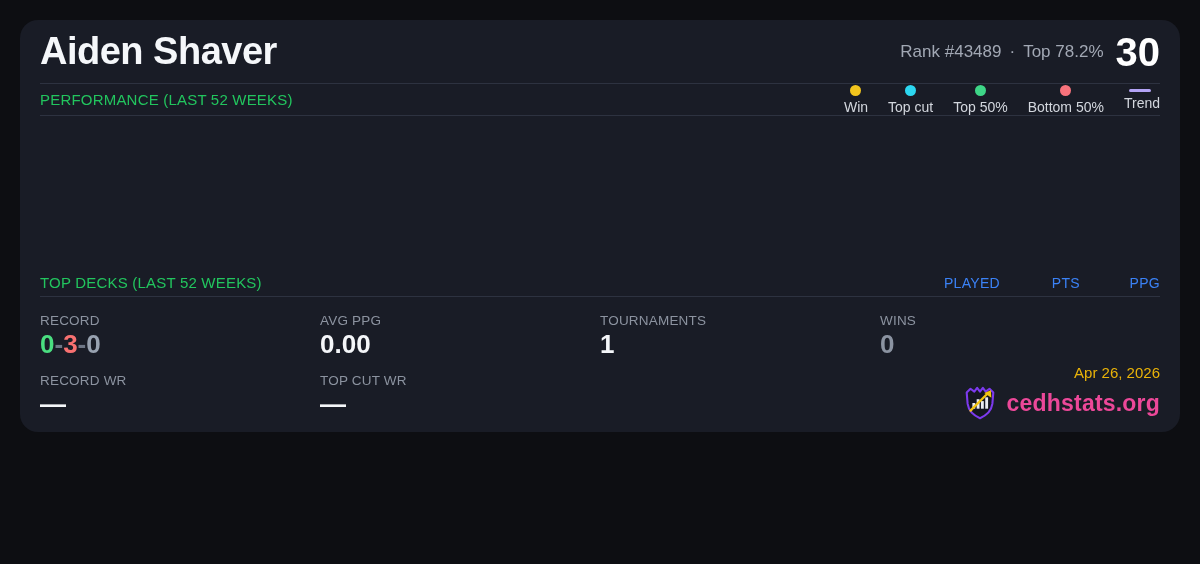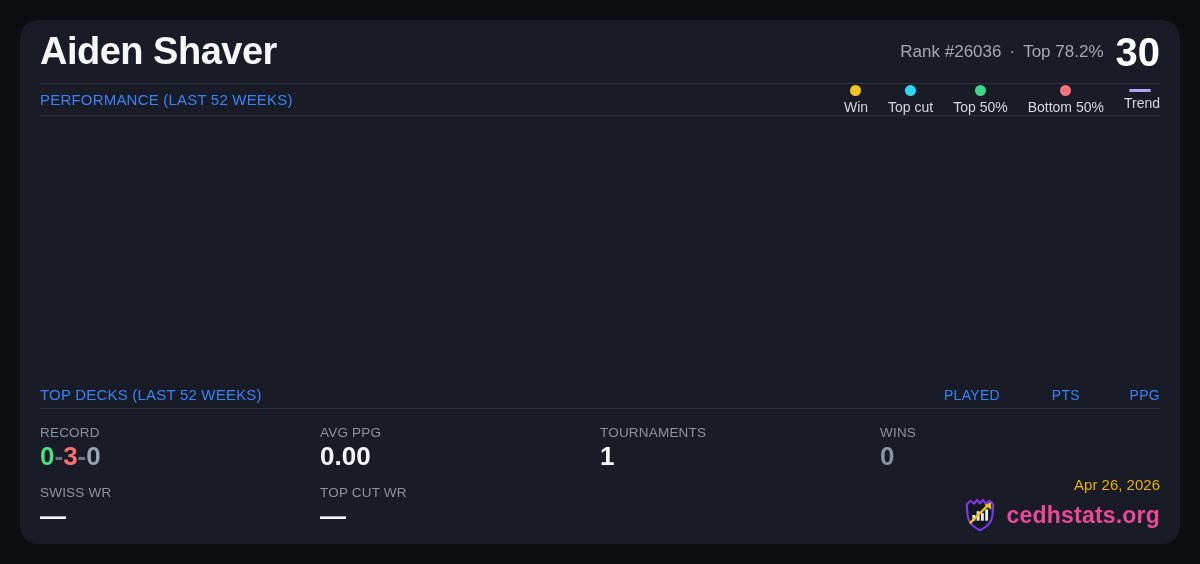"Aiden Shaver" .card { height: 524px -> 412px }
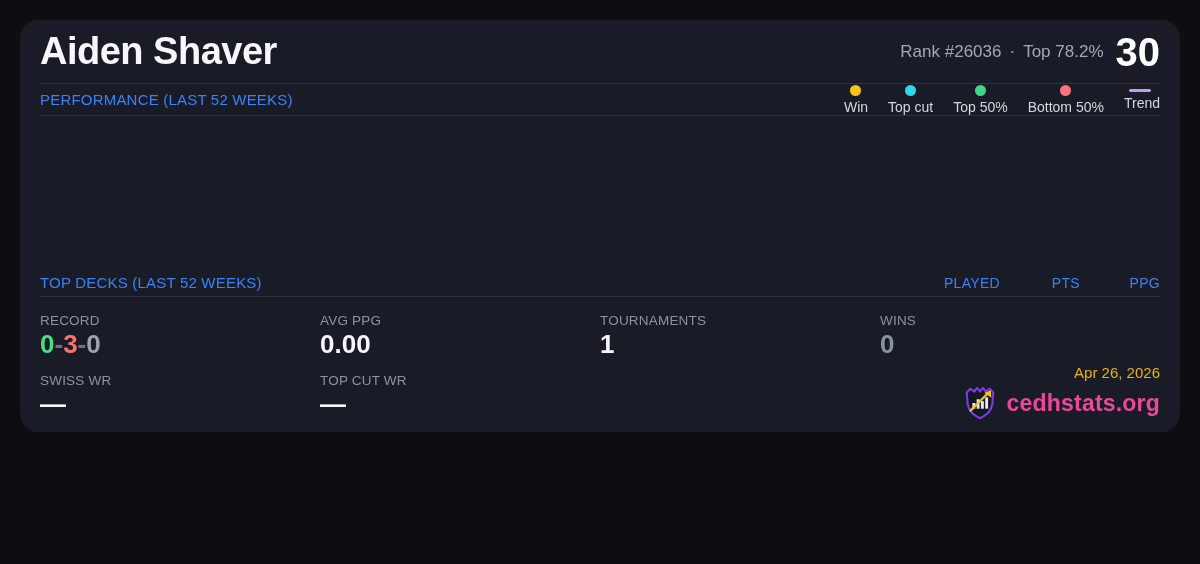"Rank #26036" span { text: 26036 -> 43489 }
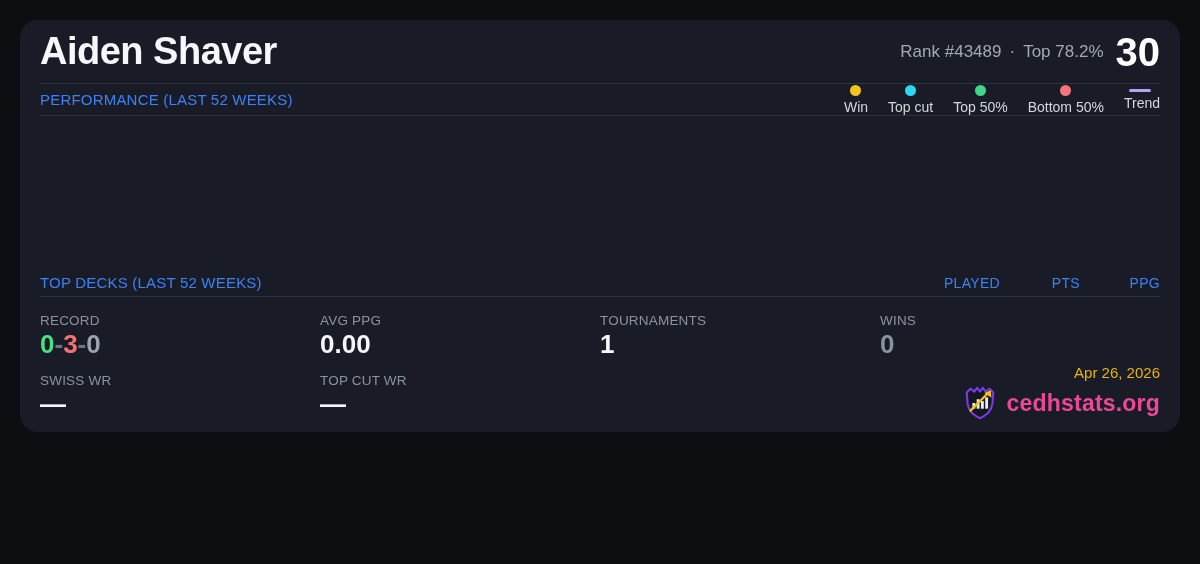"PERFORMANCE (LAST 52 WEEKS)" .section-title { color: #3b82f6 -> #22c55e }
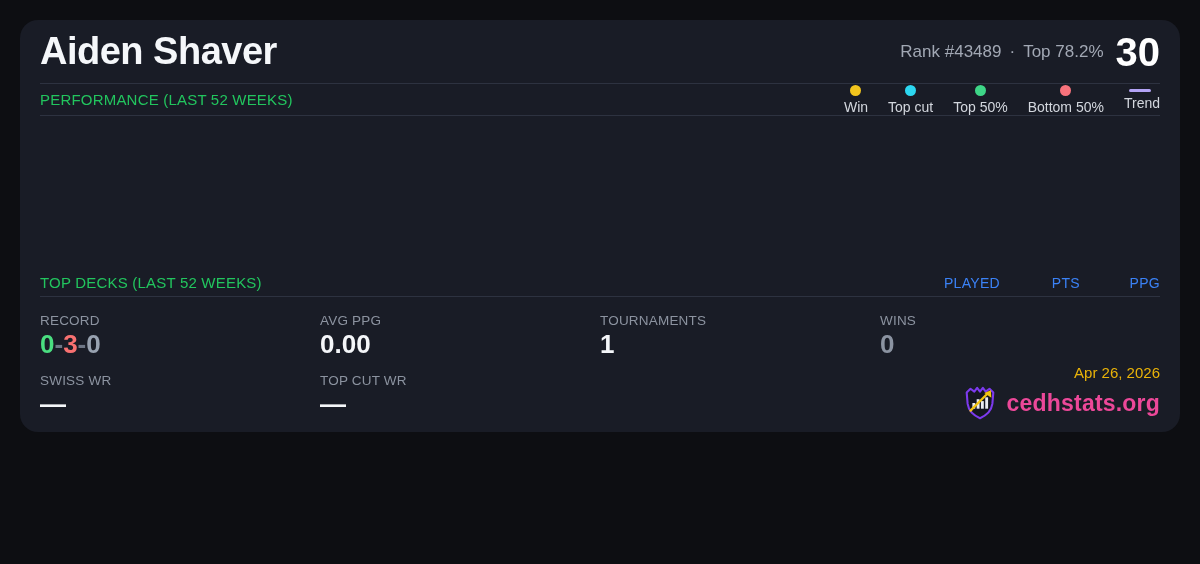"SWISS WR" span.stat-label { text: SWISS -> RECORD }
